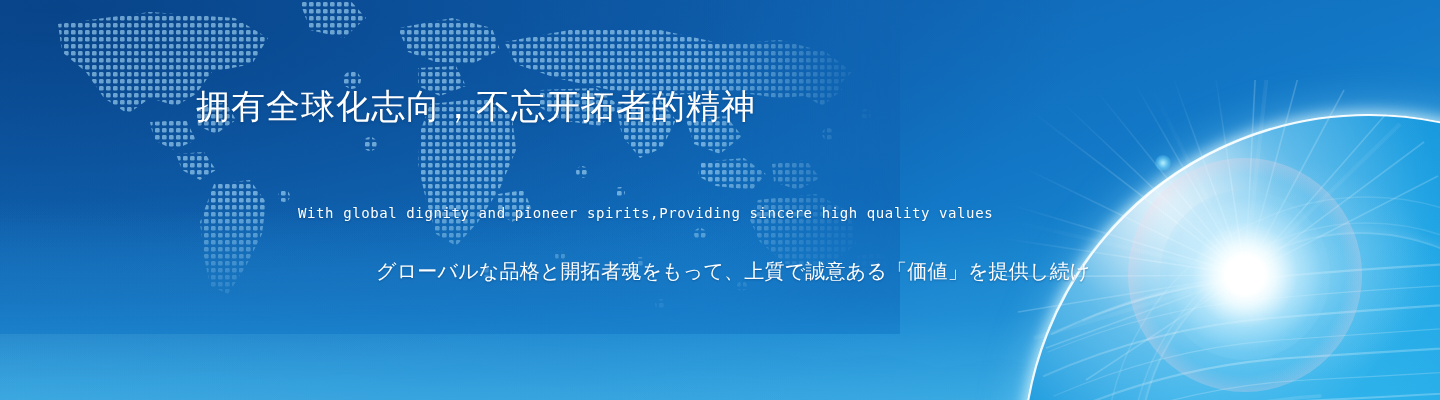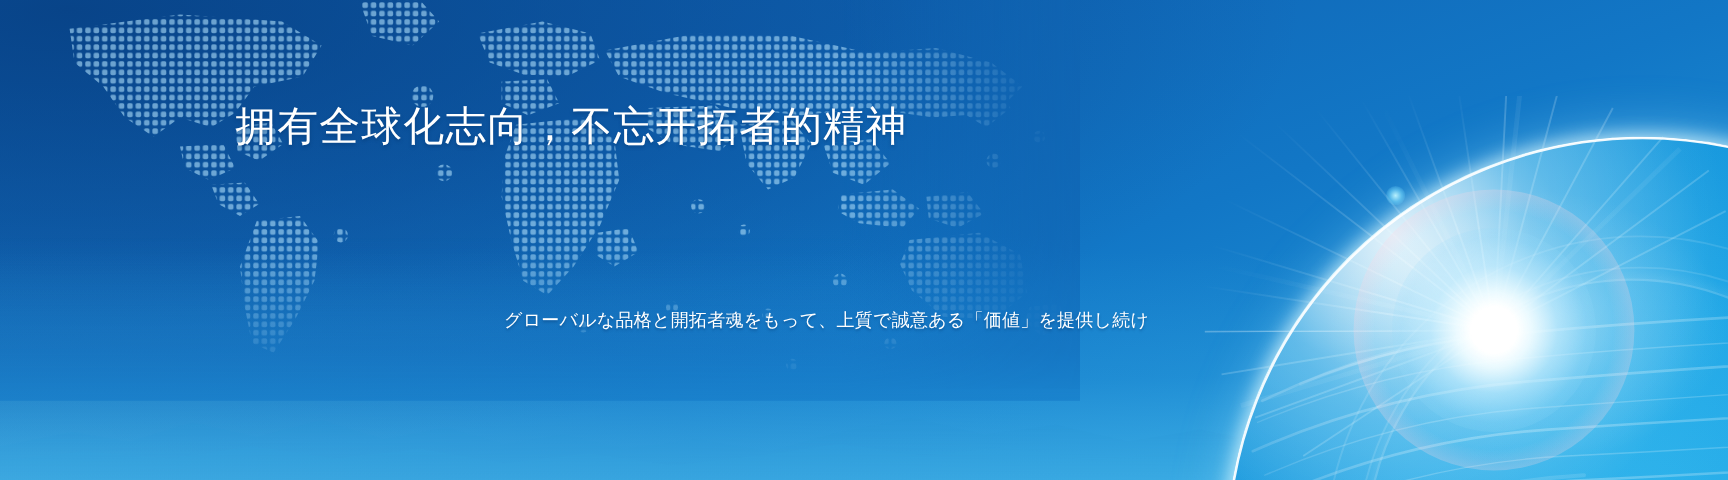"With global dignity and pioneer" div.subtitle-en { html: none -> <div>With global dignity and pioneer spirits,Providing sincere high quality values</div> }
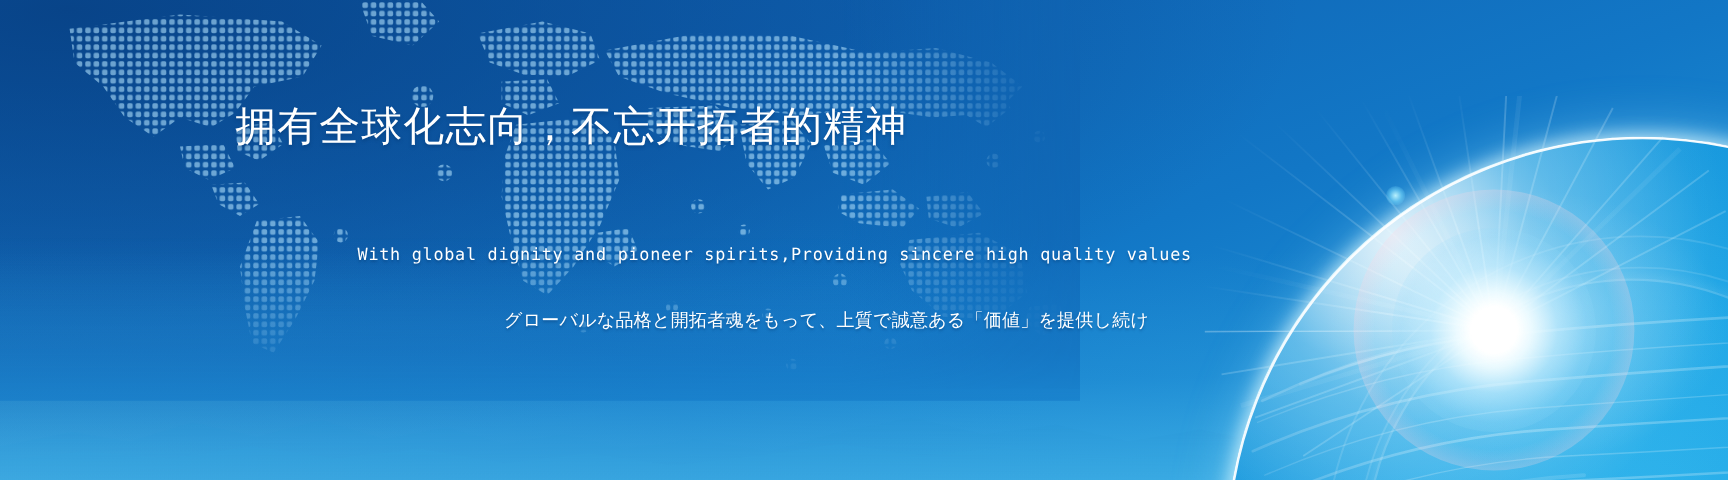"グローバルな品格と開拓者魂をもって、上質で誠意ある「価値」を提供し続け" .subtitle-ja { font-size: 15px -> 20px; margin-left: 44px -> none }
